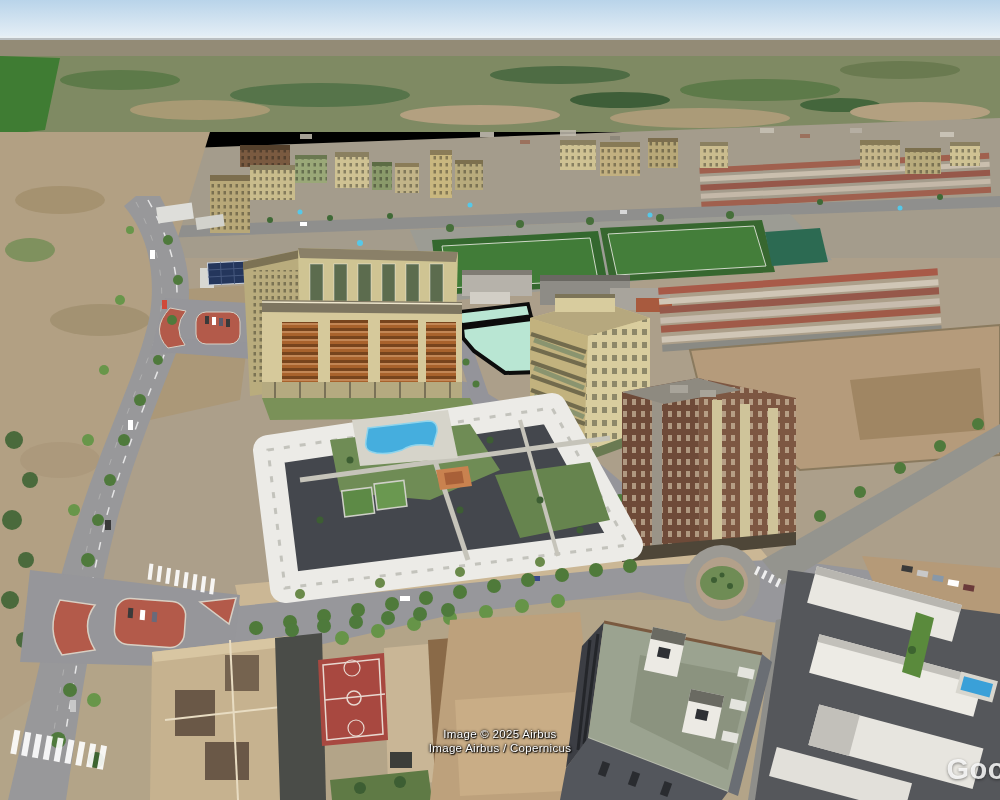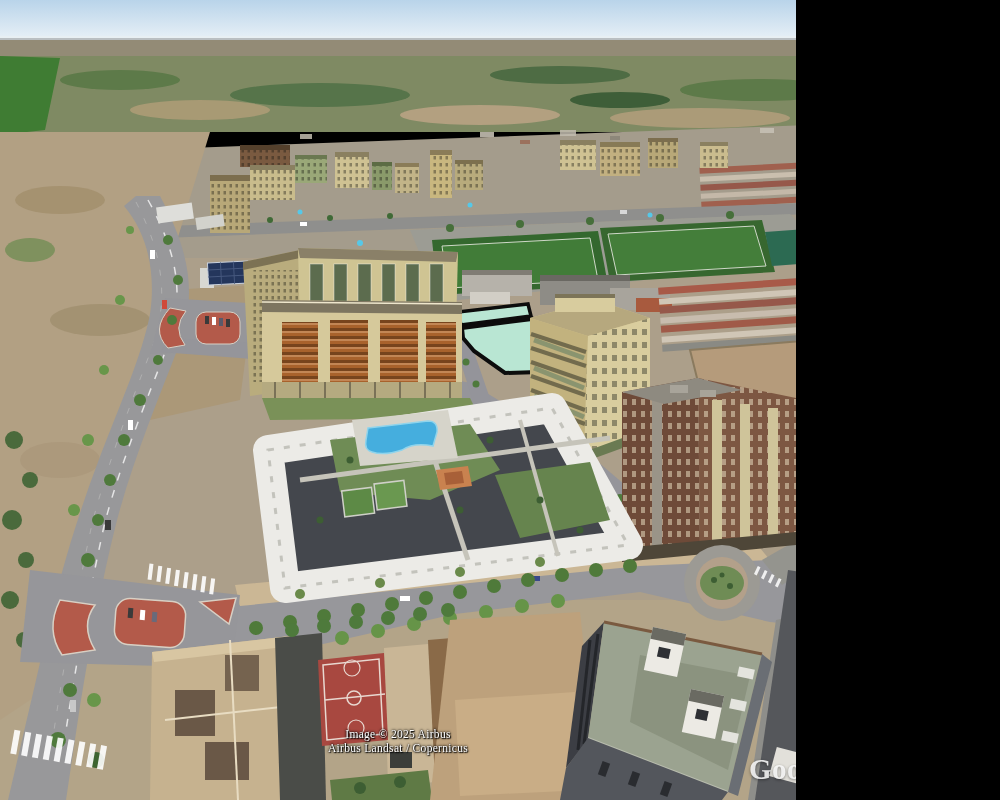"Image © 2025 Airbus" #viewport { font-family: Liberation Serif, serif -> Liberation Sans, sans-serif; width: 796px -> 1000px }
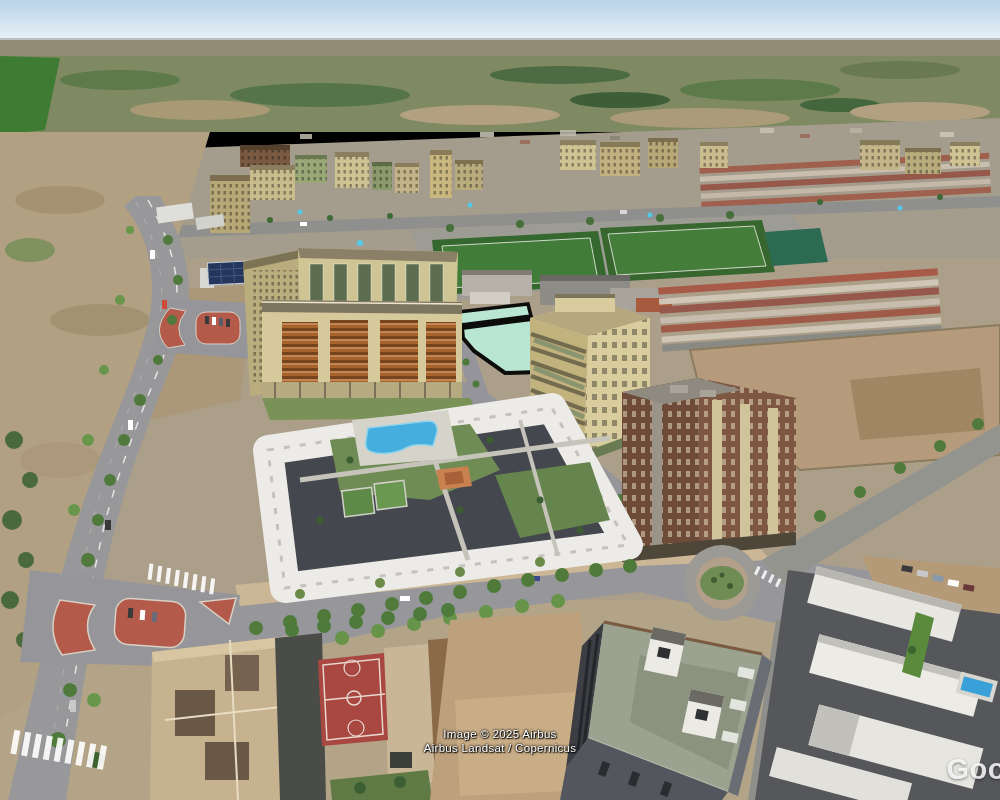"Airbus Landsat / Copernicus" div { text: Airbus Landsat -> Image Airbus }
